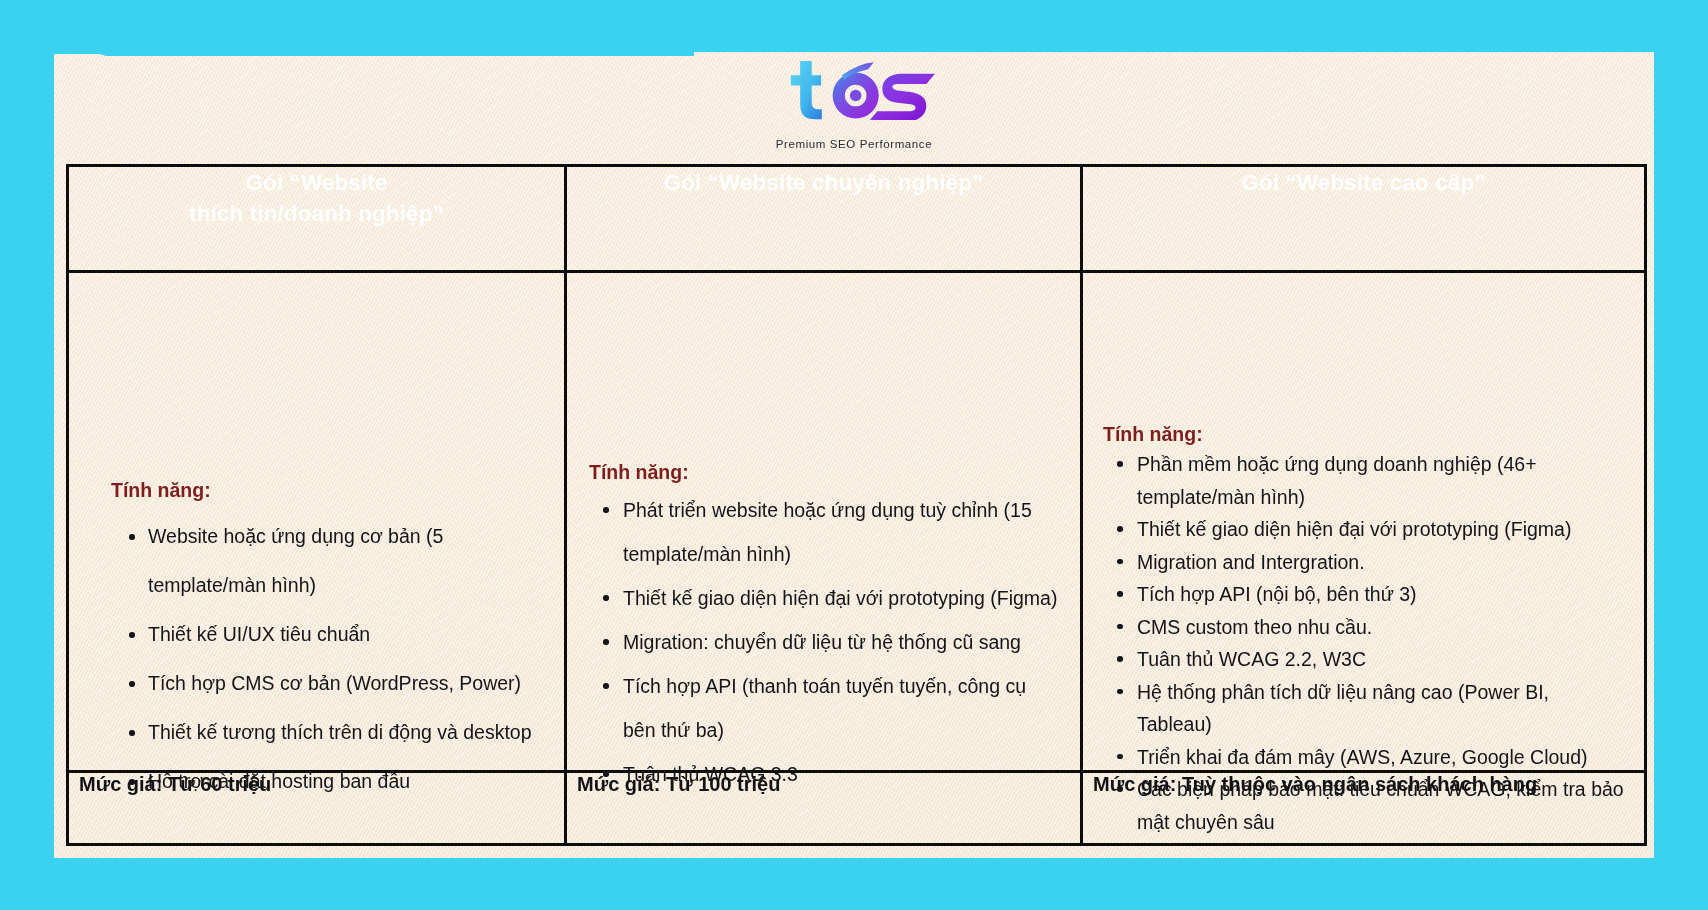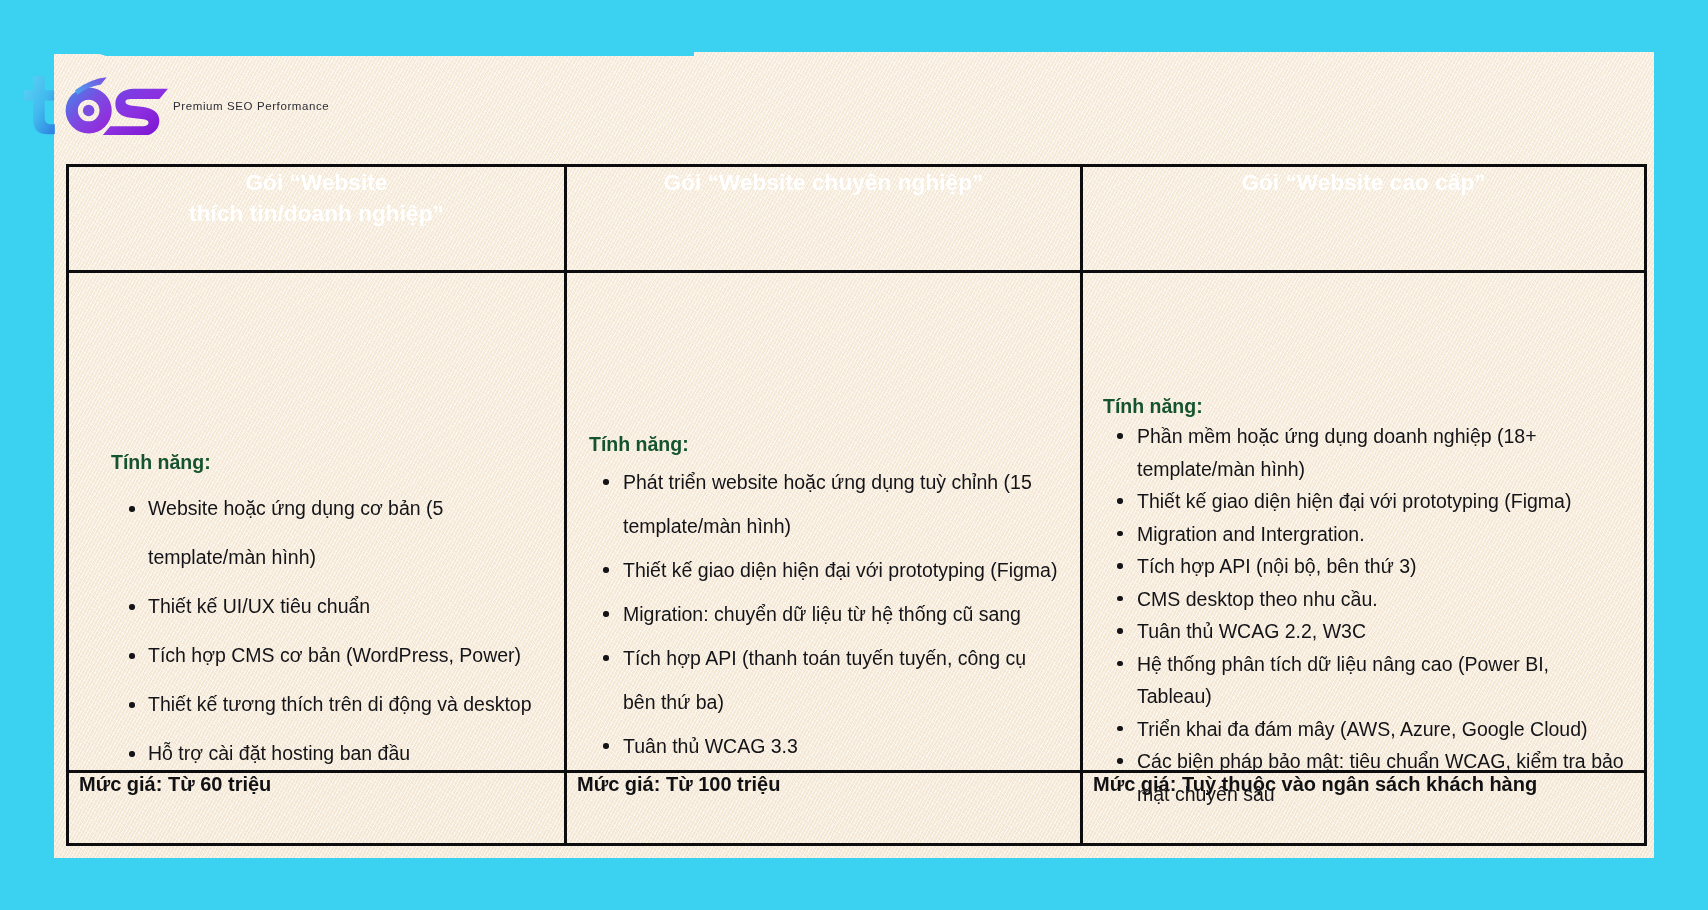"Premium SEO Performance" #logo-wrap { flex-direction: row -> column; justify-content: flex-start -> space-between }
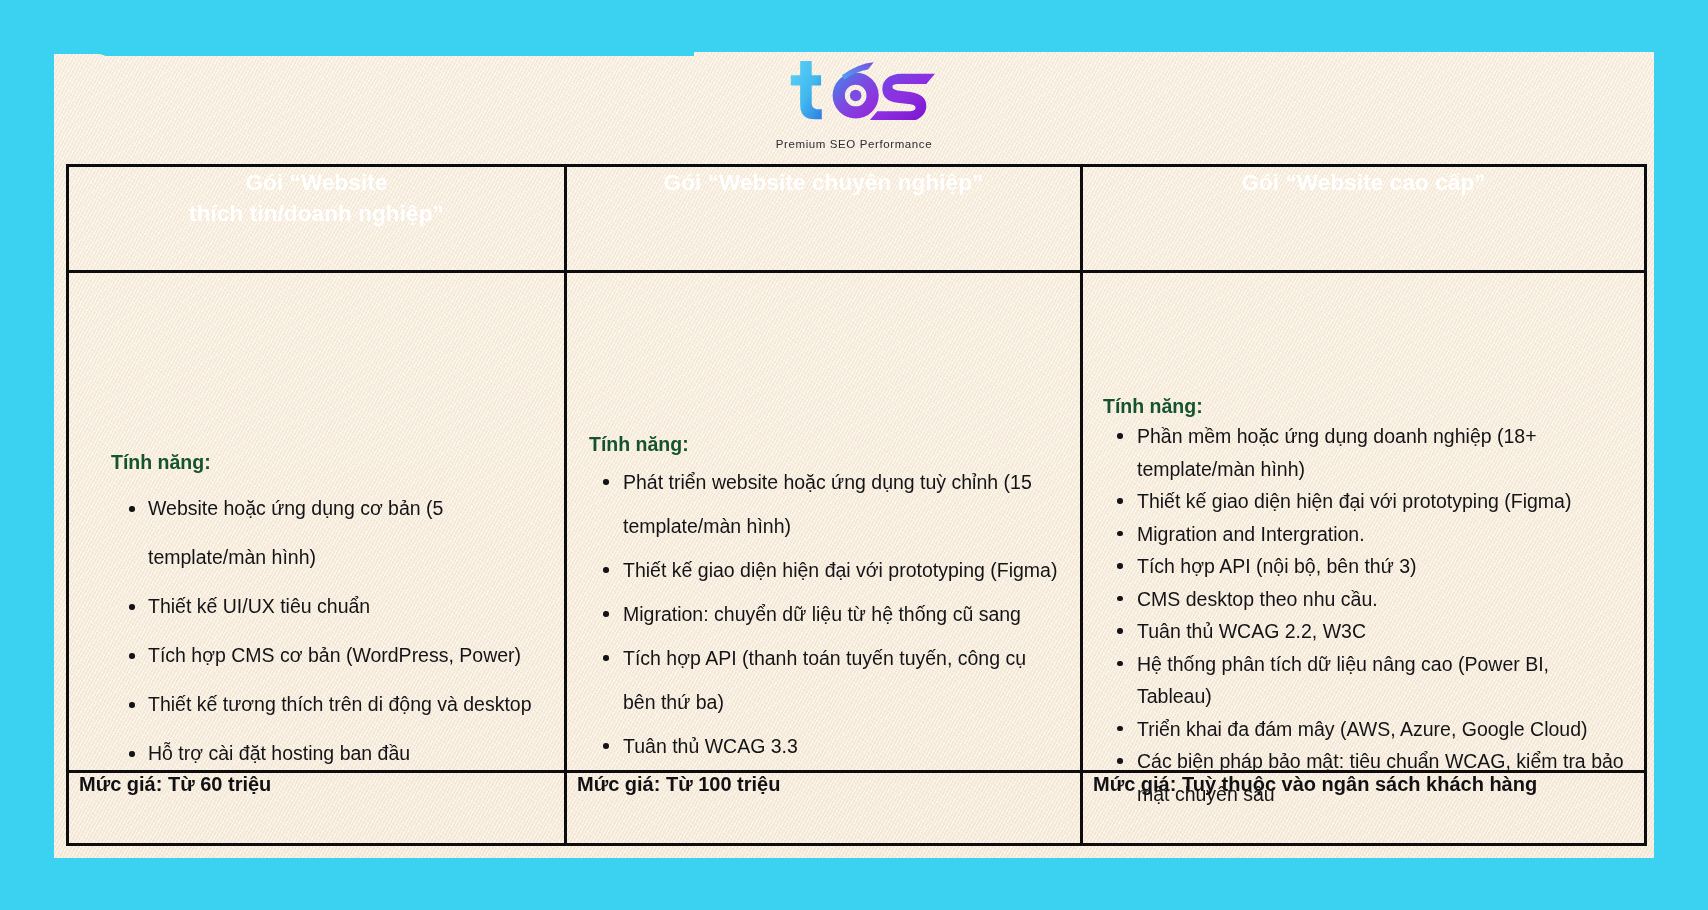"Tính năng:" .feature-title { color: #14532d -> #7f1d1d; margin-top: none -> 28px }
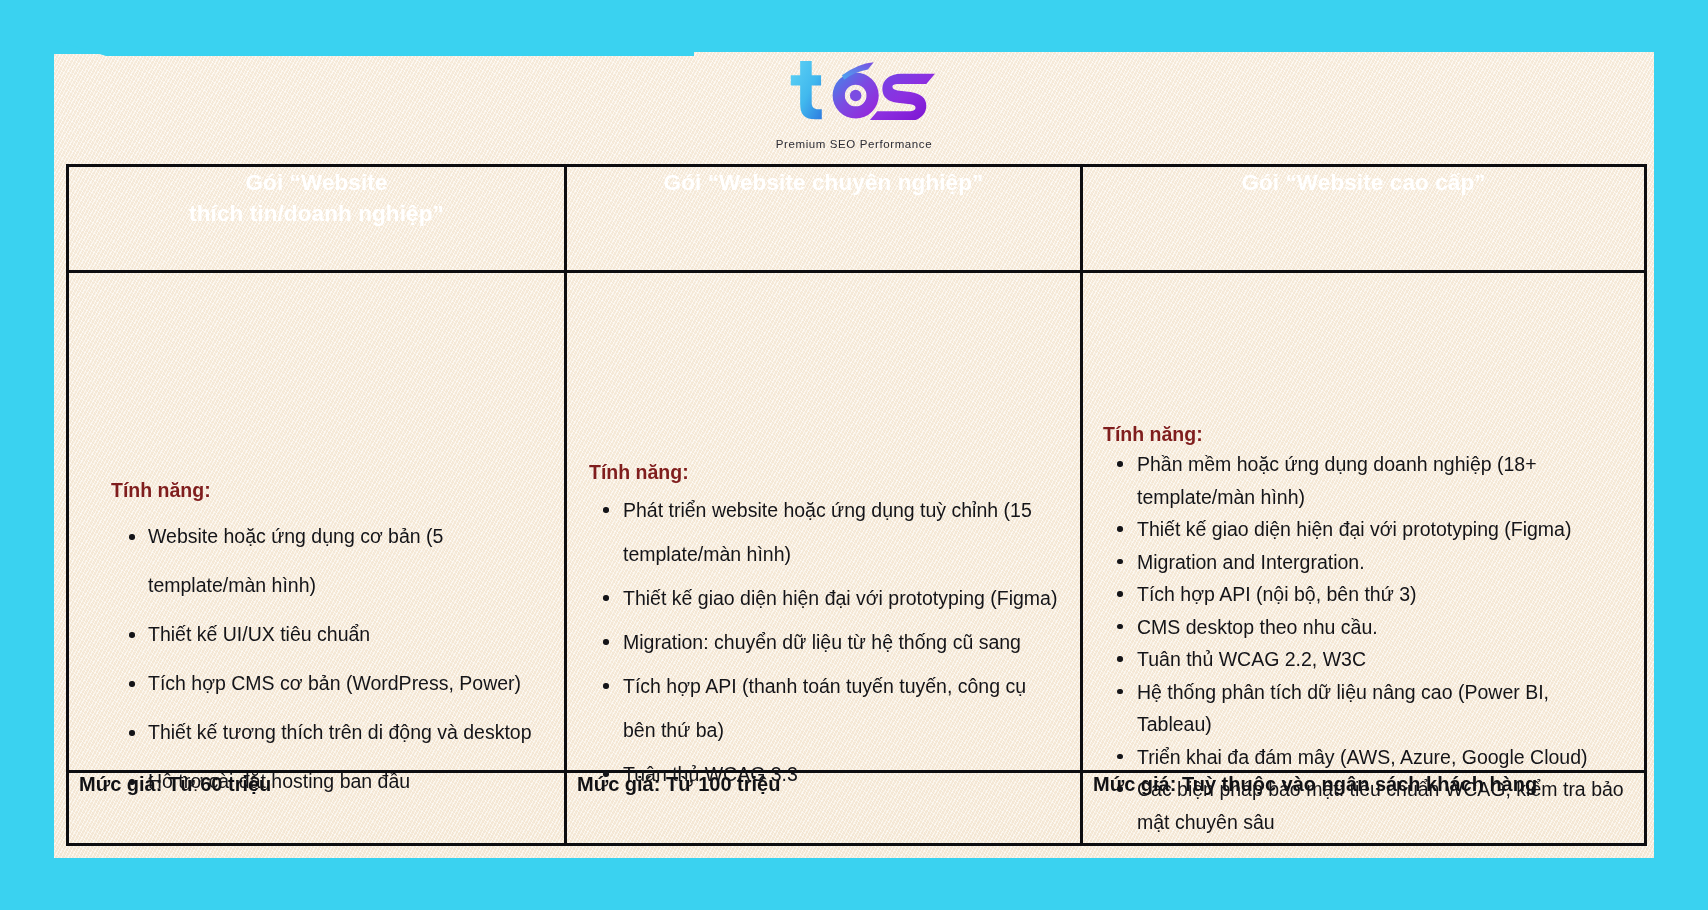"Phần mềm hoặc ứng dụng" li { text: 18+ -> 46+ }
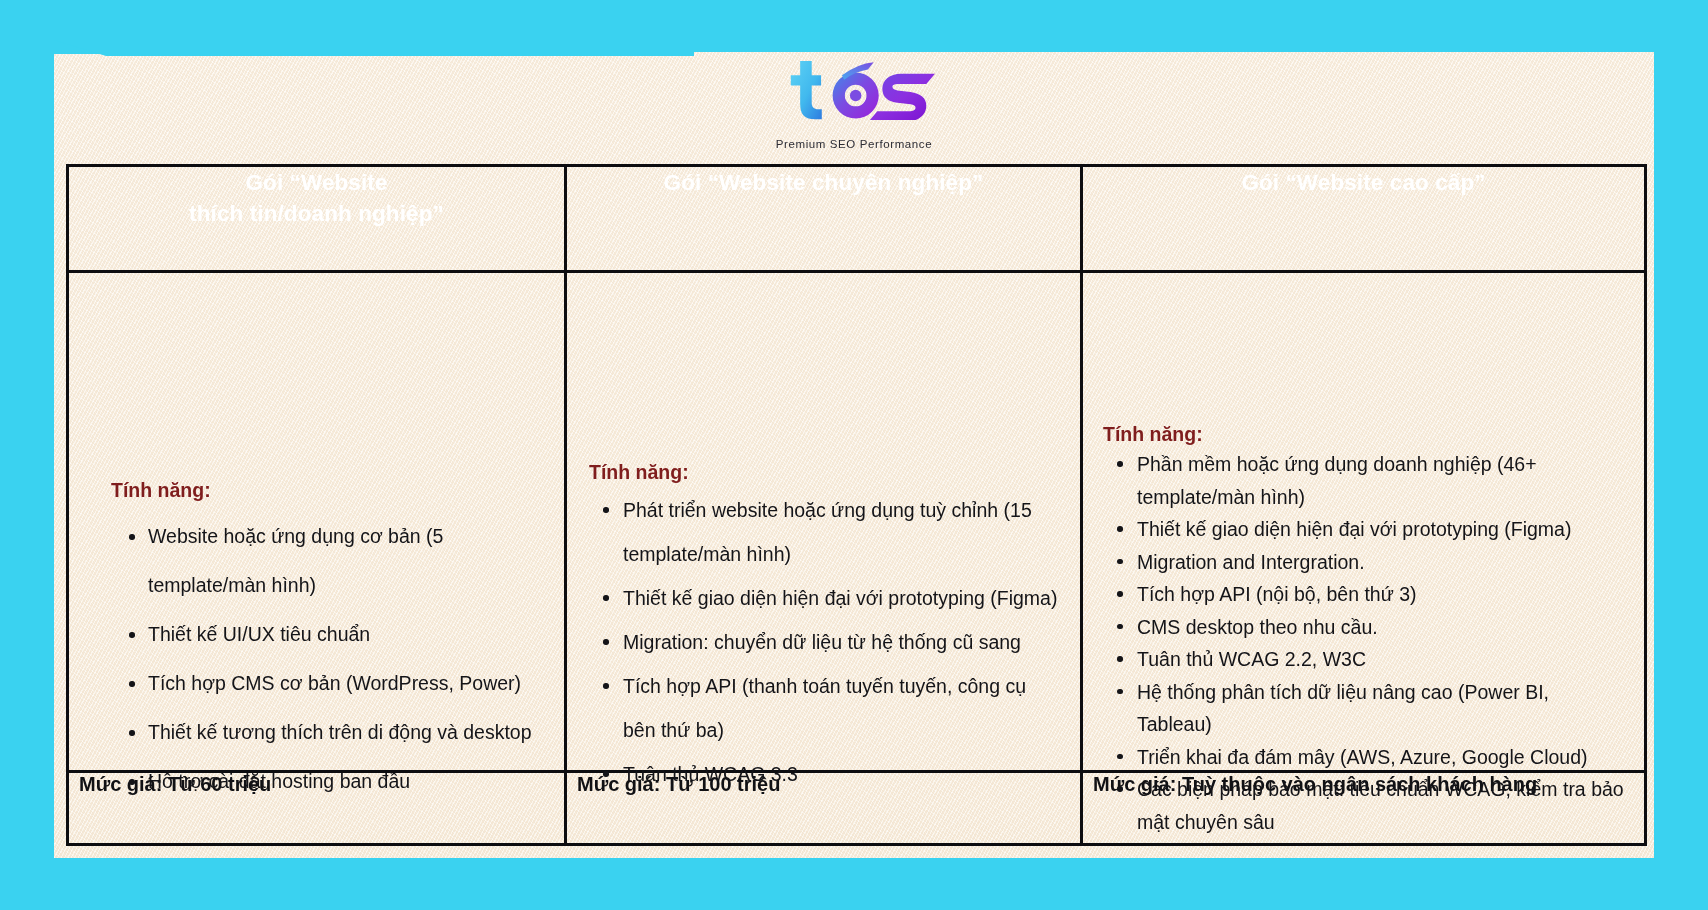"CMS desktop theo nhu cầu." li { text: desktop -> custom }
